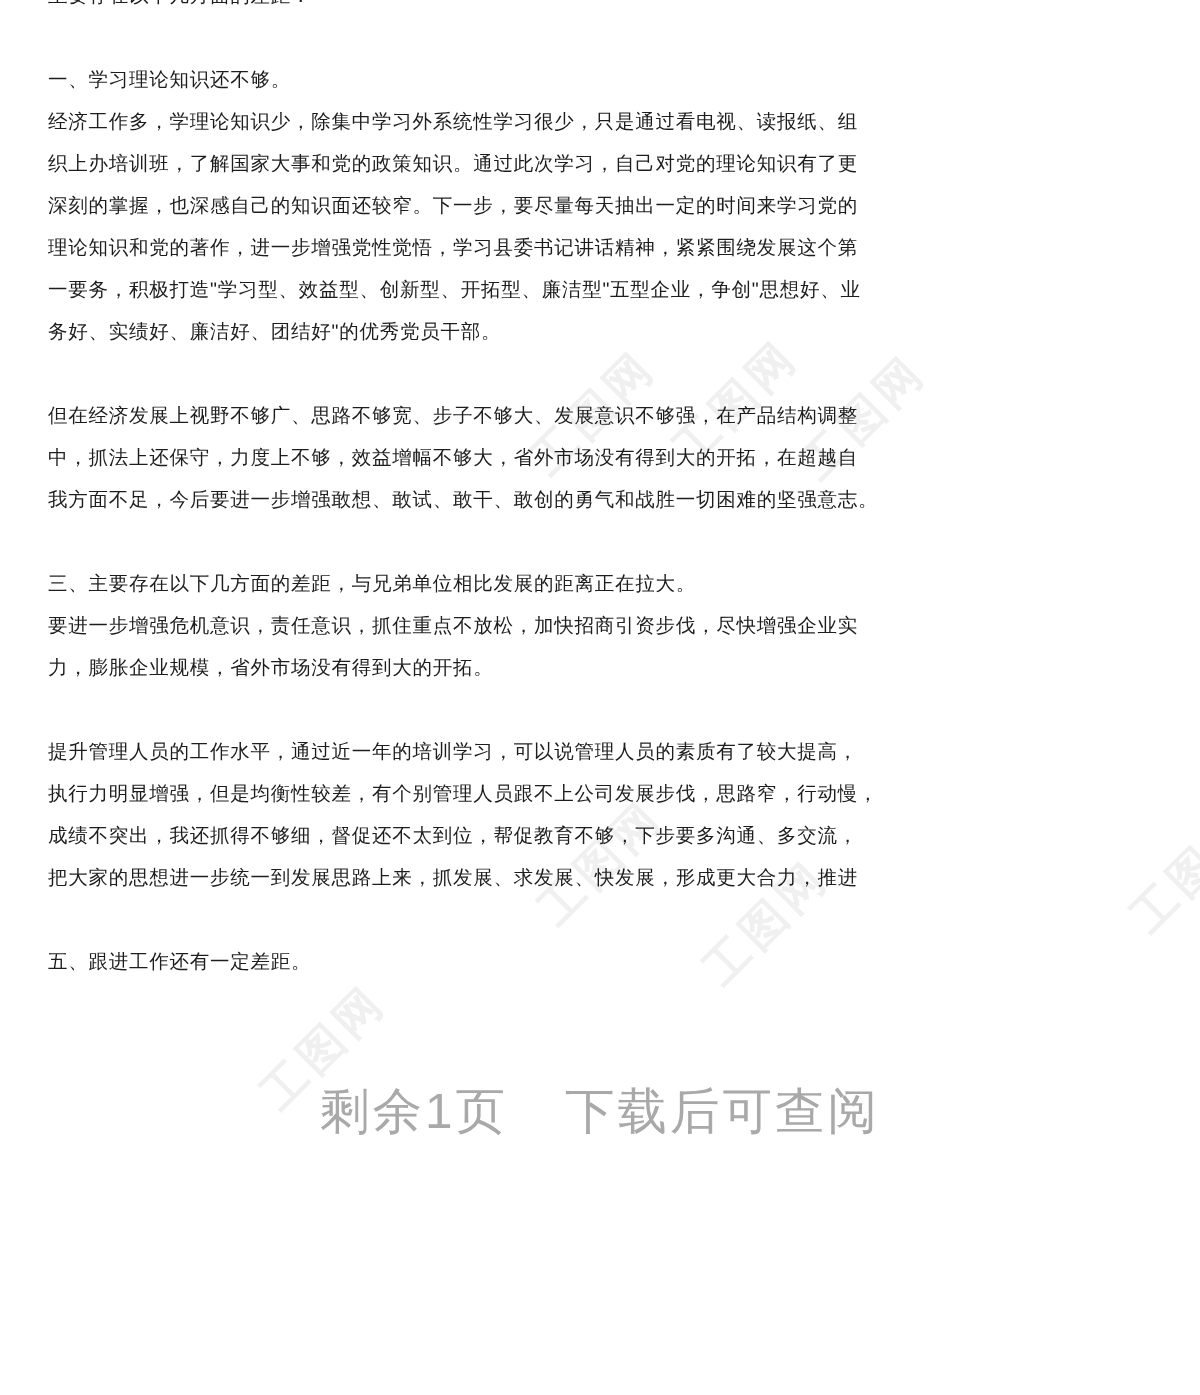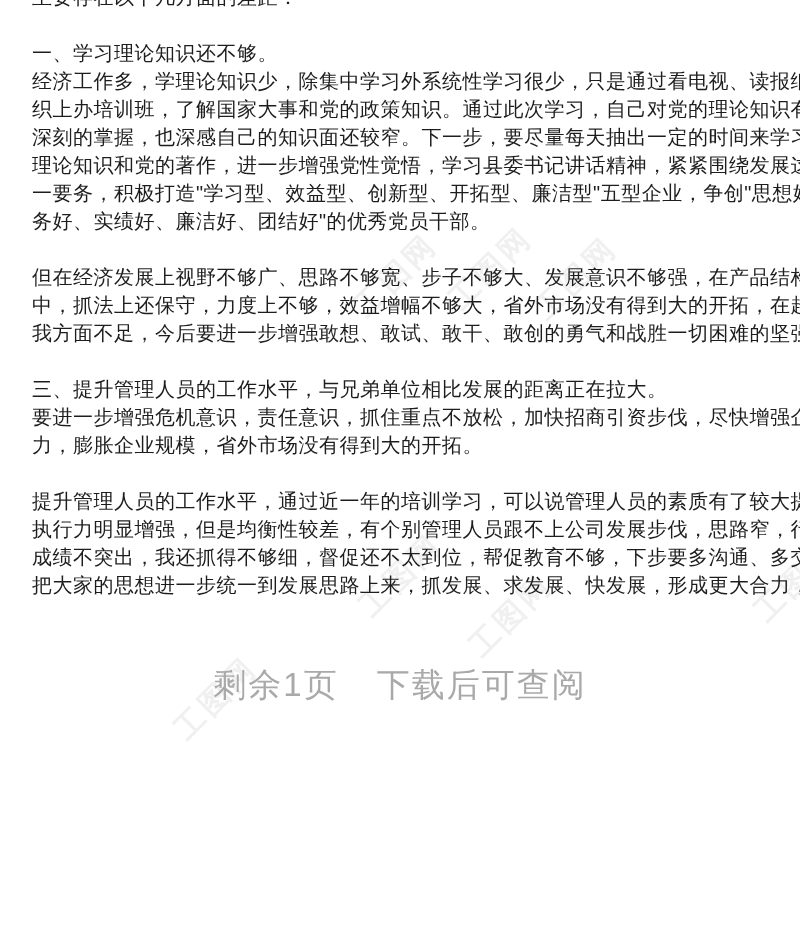"一、学习理论知识还不够。" .line { font-size: 20px -> 13px }
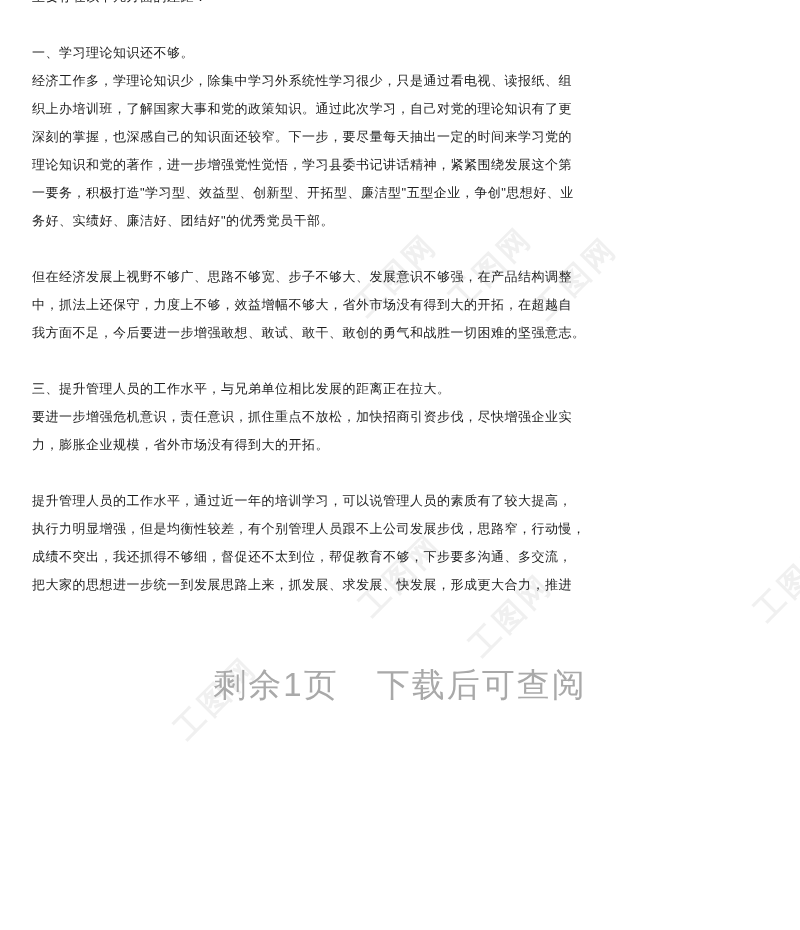"三、提升管理人员的工作水平，与兄弟单位相比发展的距离正在拉大。" div.line { text: 提升管理人员的工作水平 -> 主要存在以下几方面的差距 }
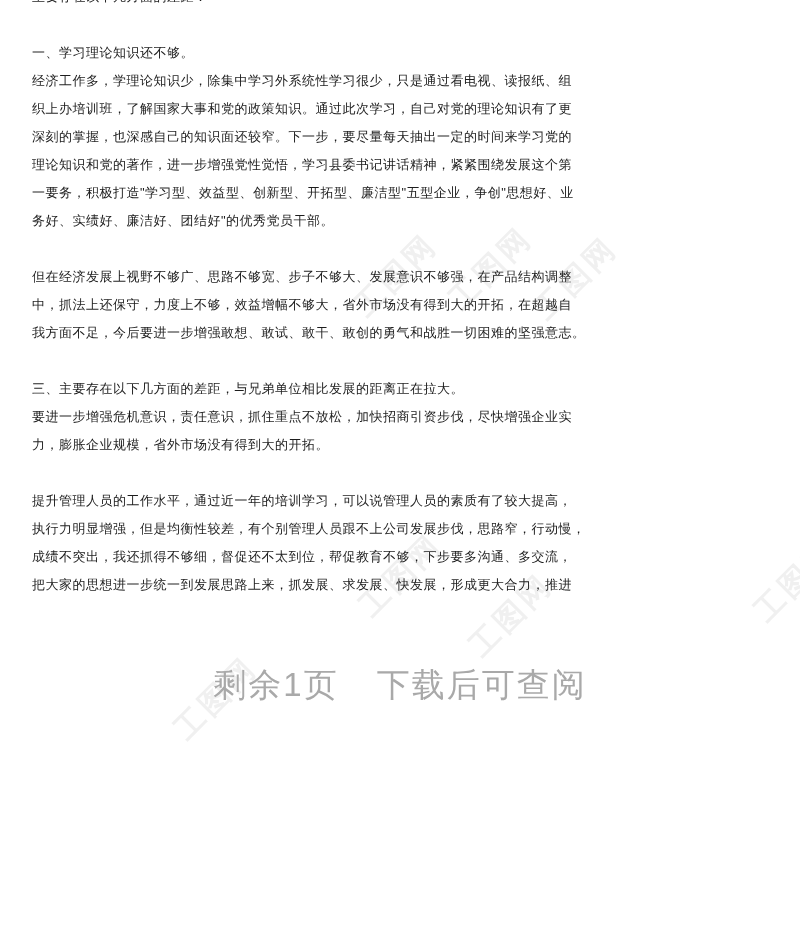"五、跟进工作还有一定差距。" div.section { html: none -> <div> <div>五、跟进工作还有一定差距。</div> </div> }
